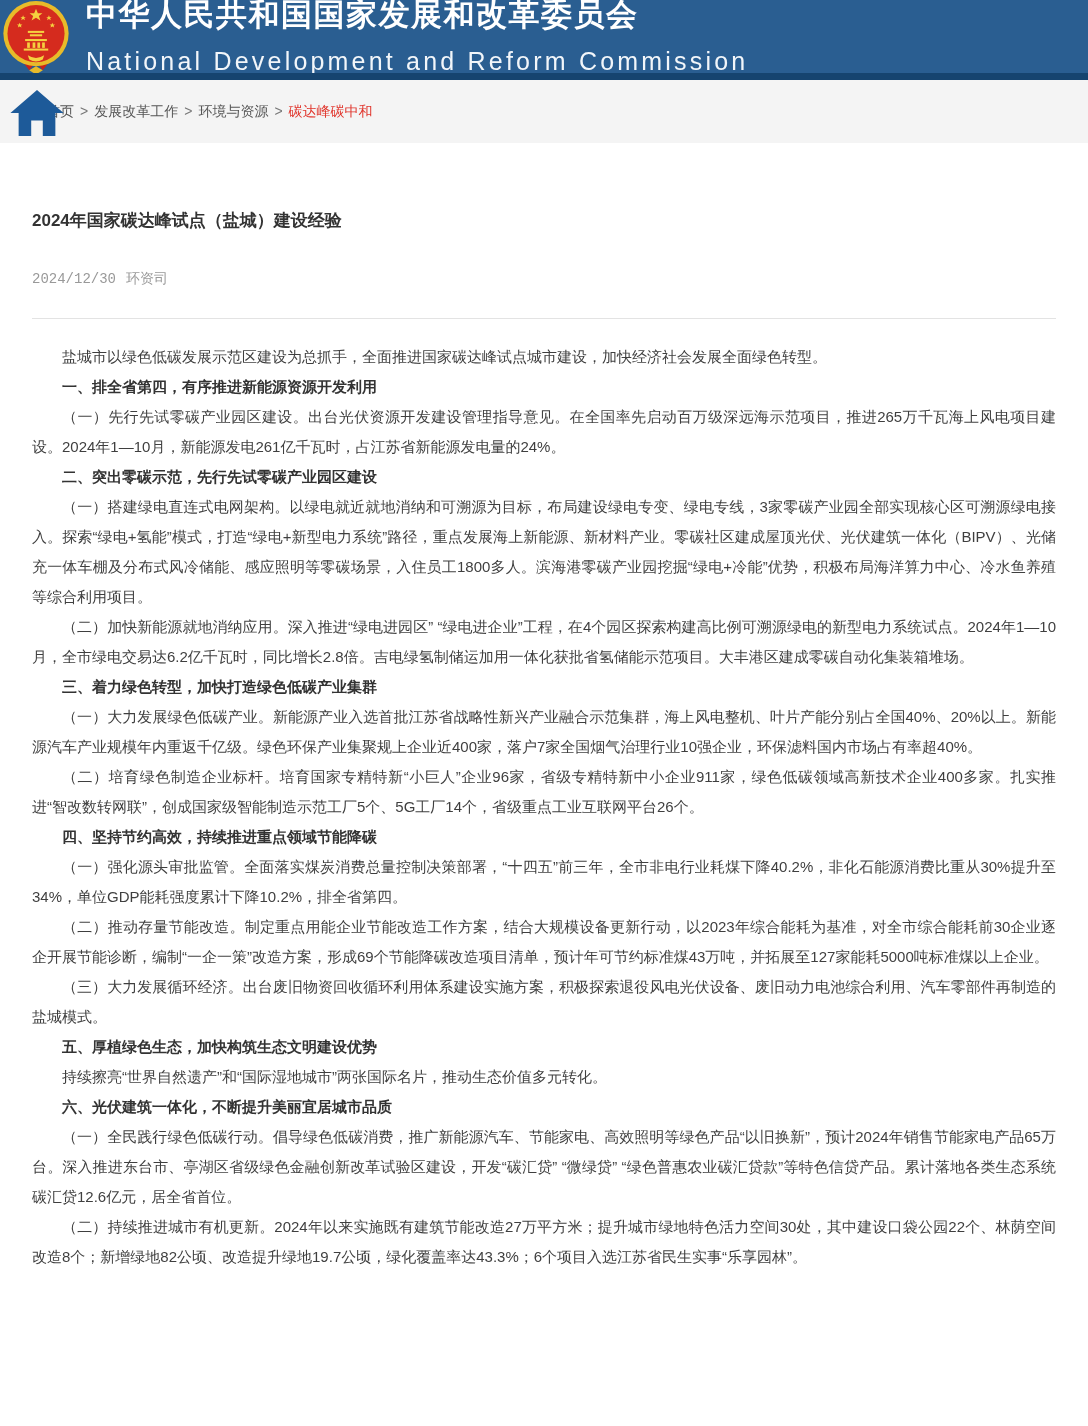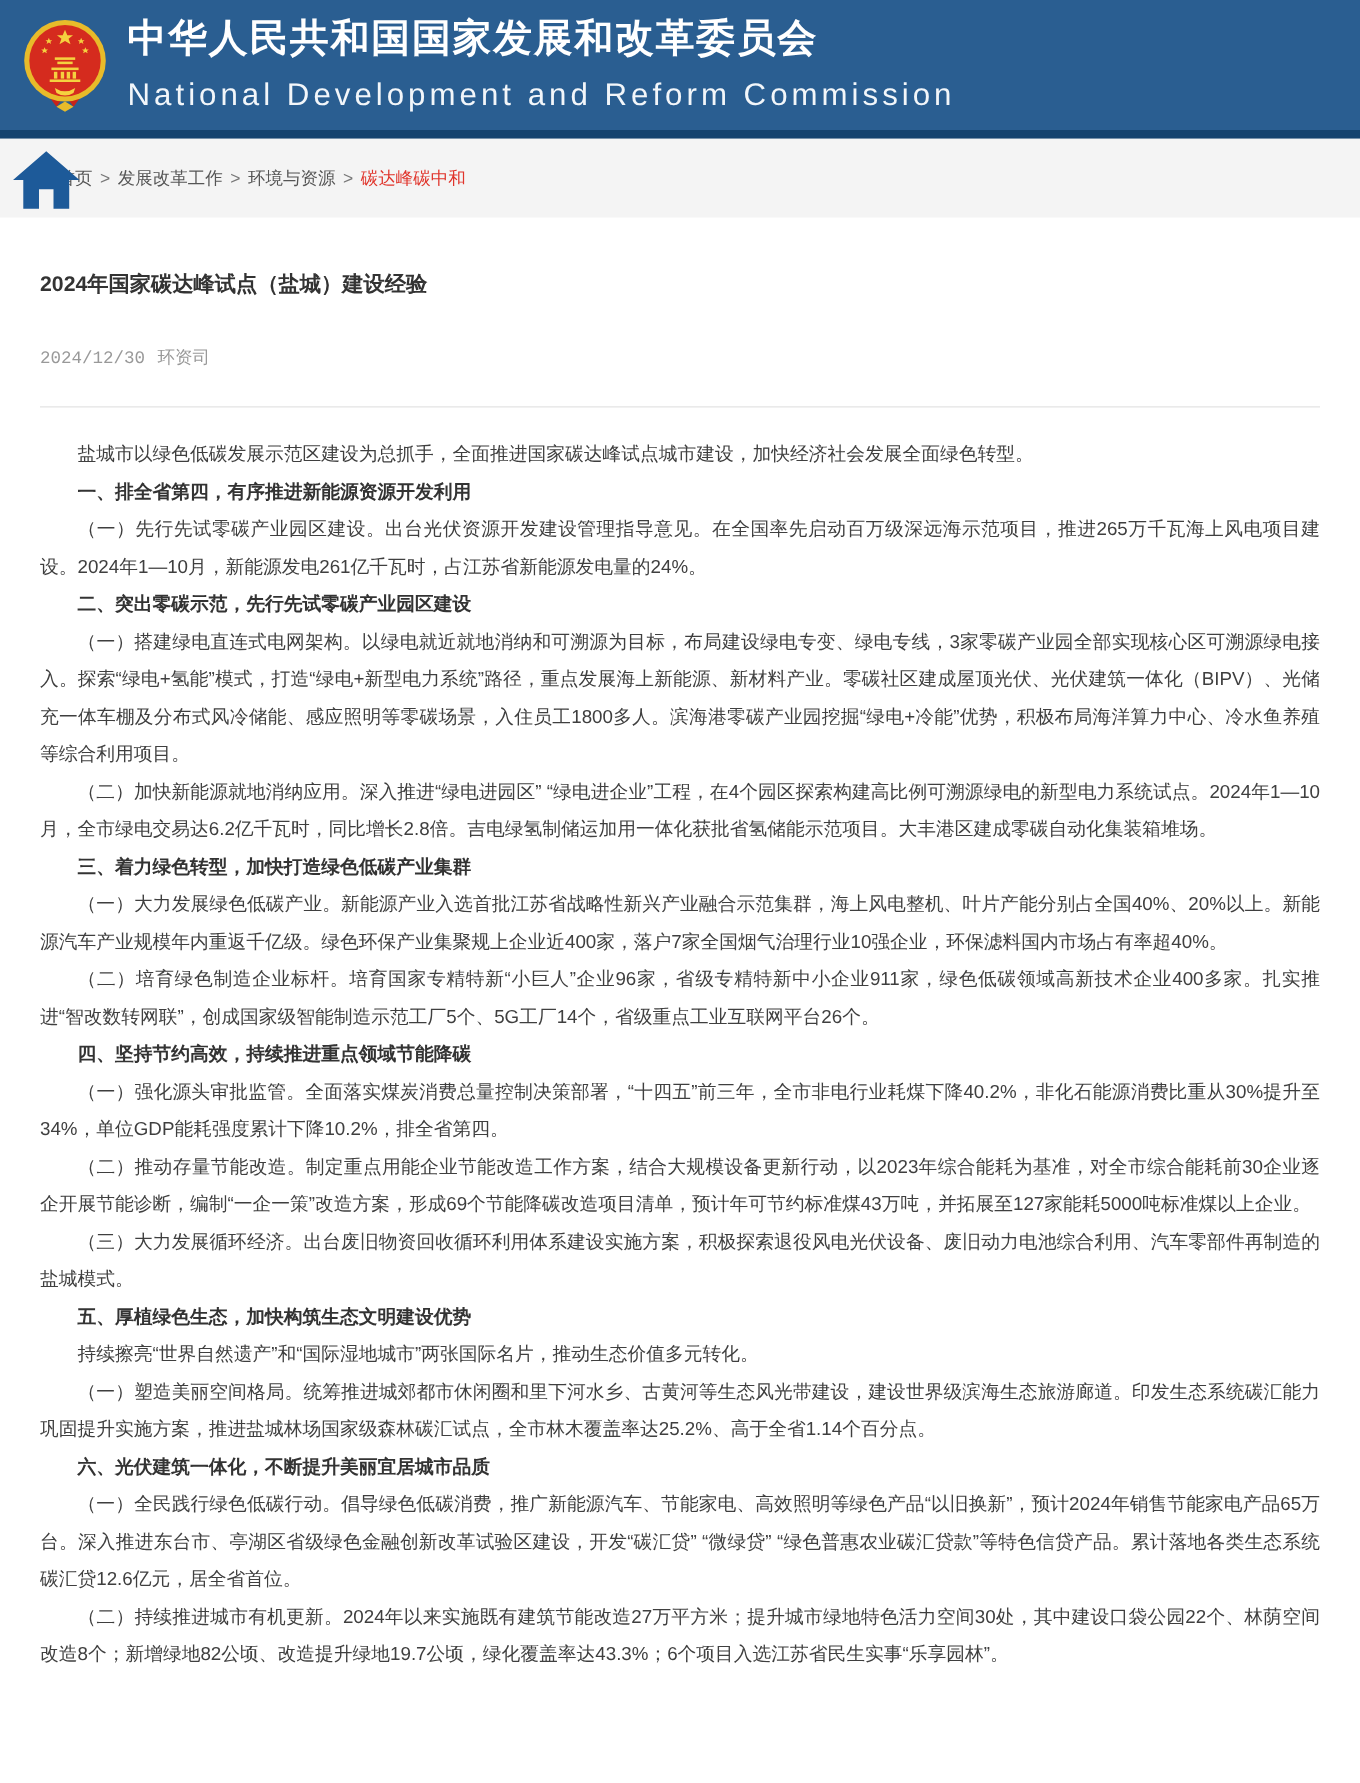"中华人民共和国国家发展和改革委员会" .site-header { height: 104px -> 73px; padding-left: 18px -> 2px }
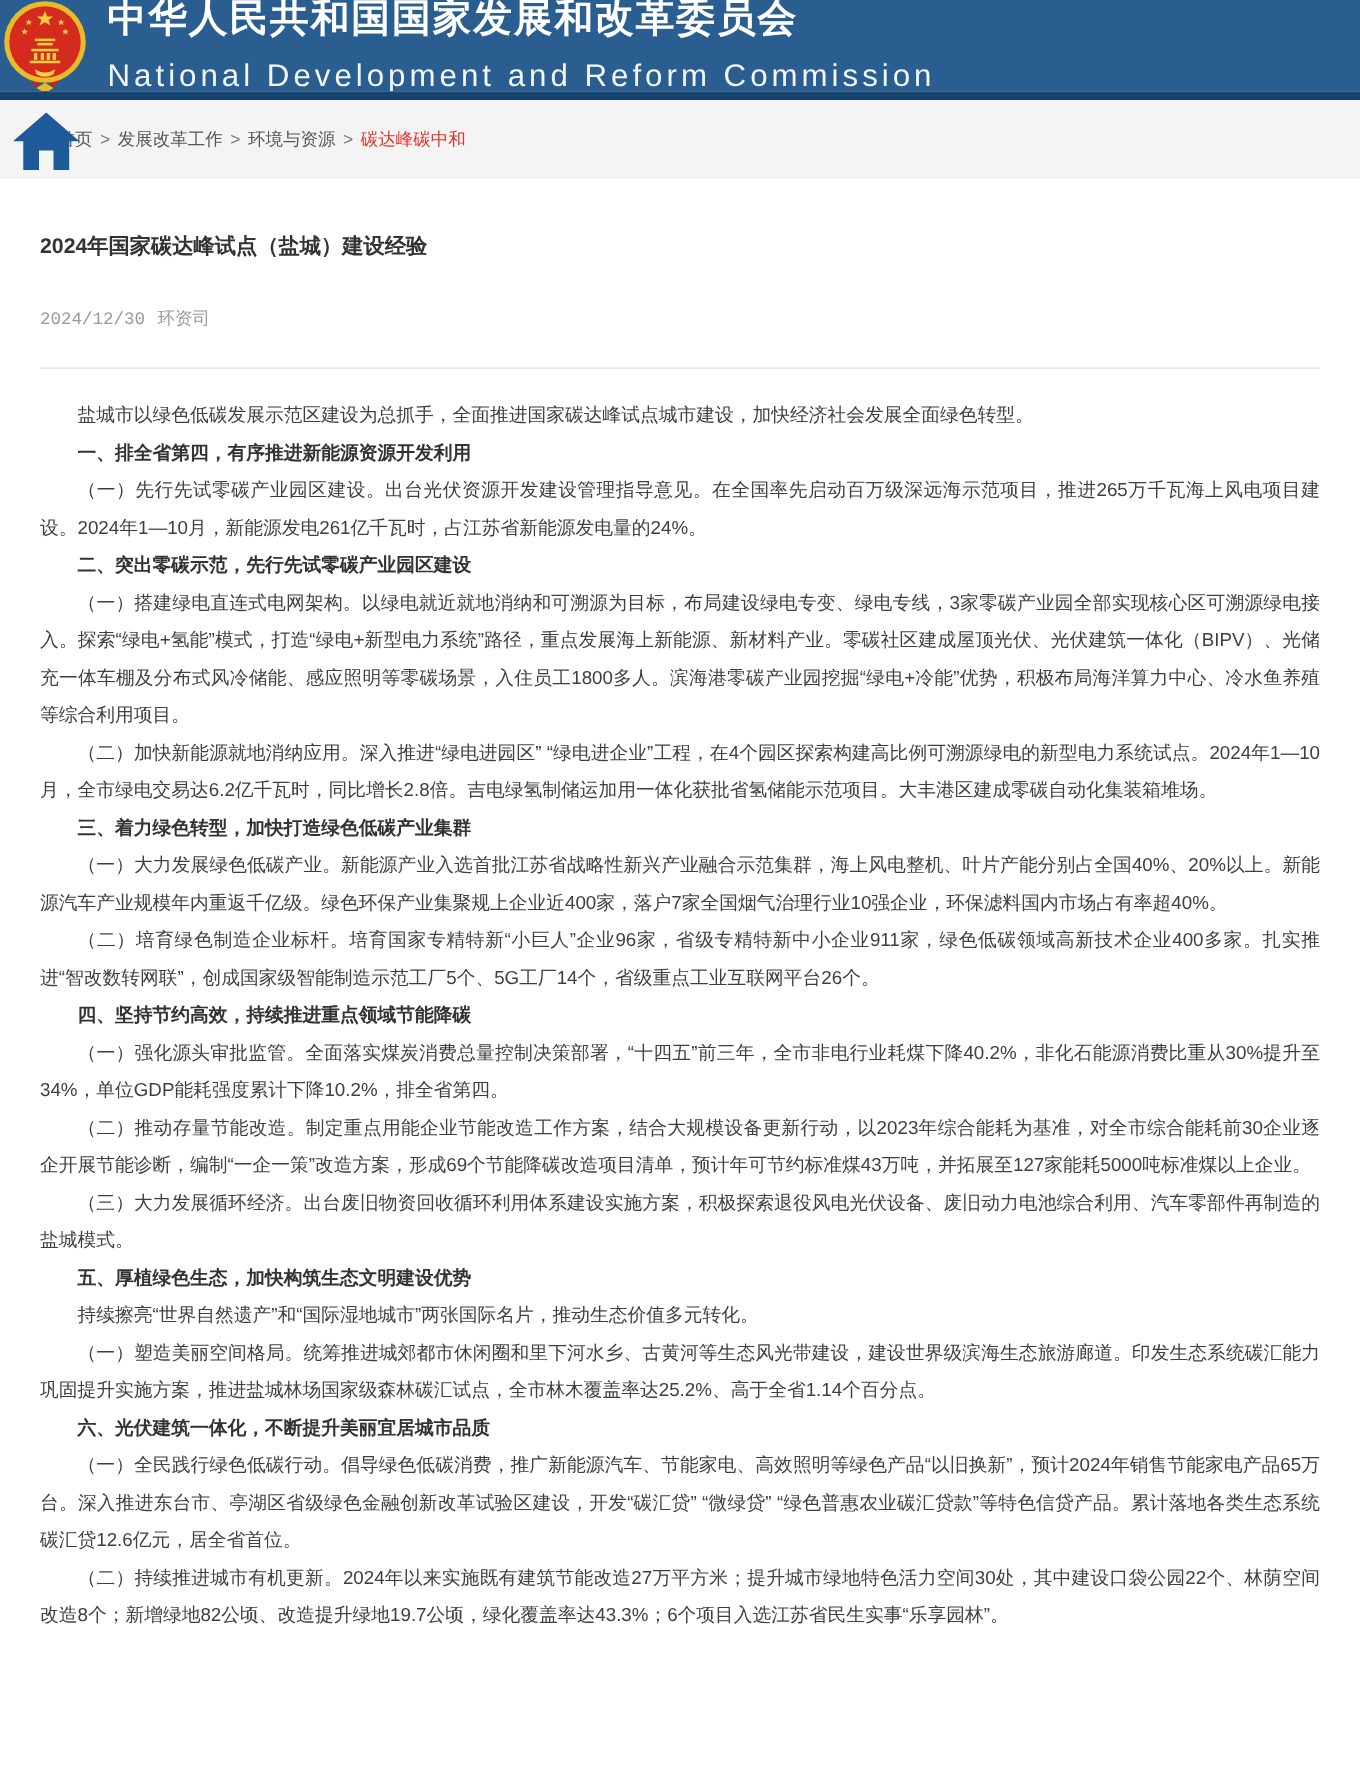"2024年国家碳达峰试点（盐城）建设经验" .article-title { margin-top: 42px -> 66px }
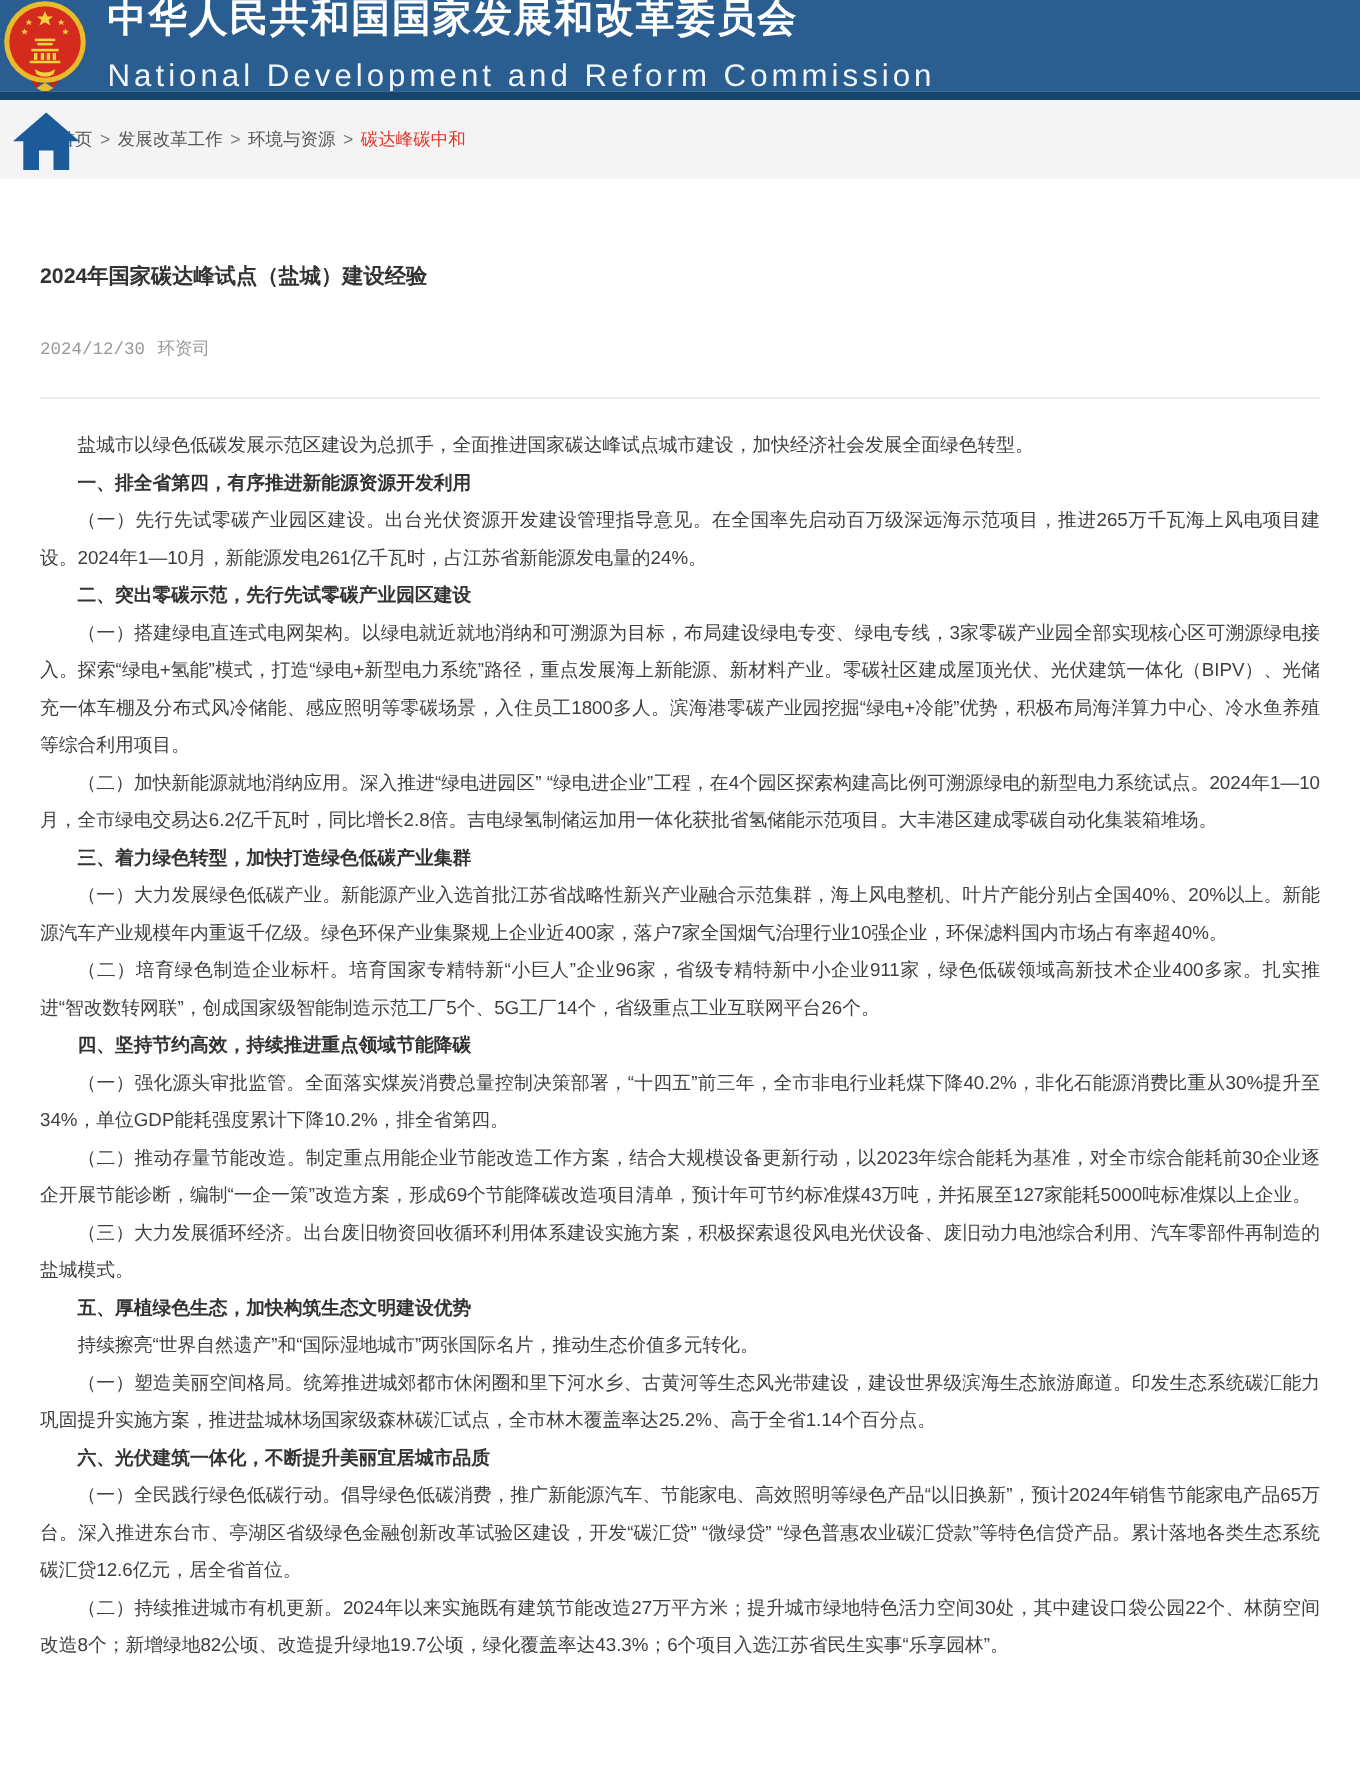"（一）塑造美丽空间格局。统筹推进城郊都市休闲圈和里下河水乡、古黄河等生态风光带建" p.para { html: <p>（一）塑造美丽空间格局。统筹推进城郊都市休闲圈和里下河水乡、古黄河等生态风光带建设，建设世界级滨海生态旅游廊道。印发生态系统碳汇能力巩固提升实施方案，推进盐城林场国家级森林碳汇试点，全市林木覆盖率达25.2%、高于全省1.14个百分点。</p> -> none }
